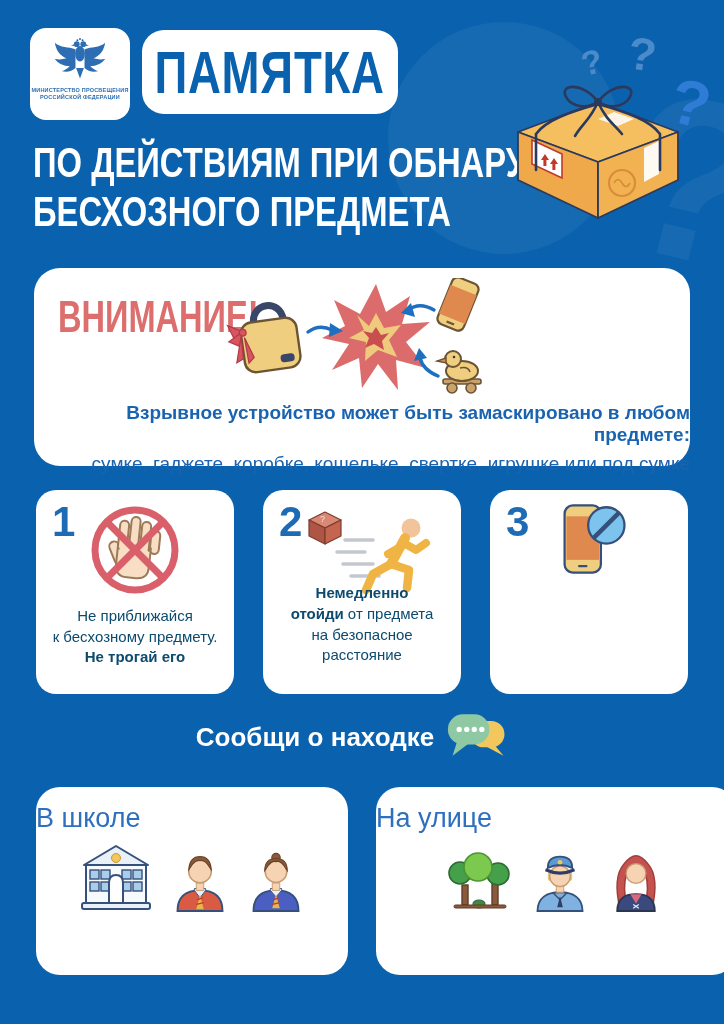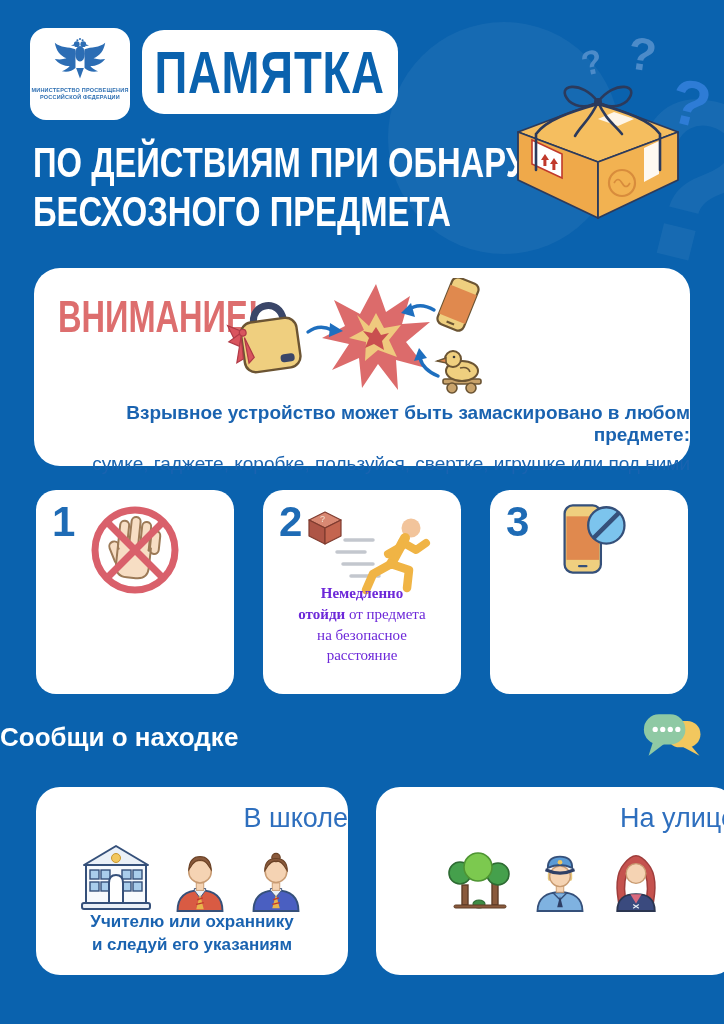"сумке, гаджете, коробке, пользуйся," div.r { text: пользуйся, свертке, игрушке или под ними -> кошельке, свертке, игрушке или под сумке }
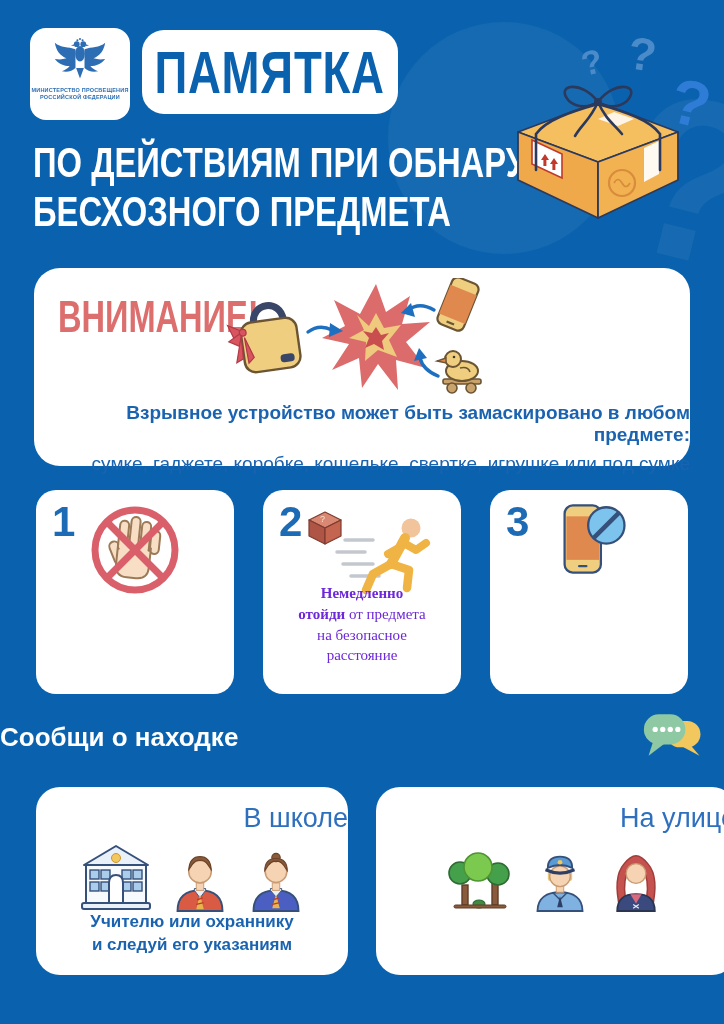"Немедленно" .step-text { color: #6d28d9 -> #0c4a6e; font-family: Liberation Serif, serif -> none }
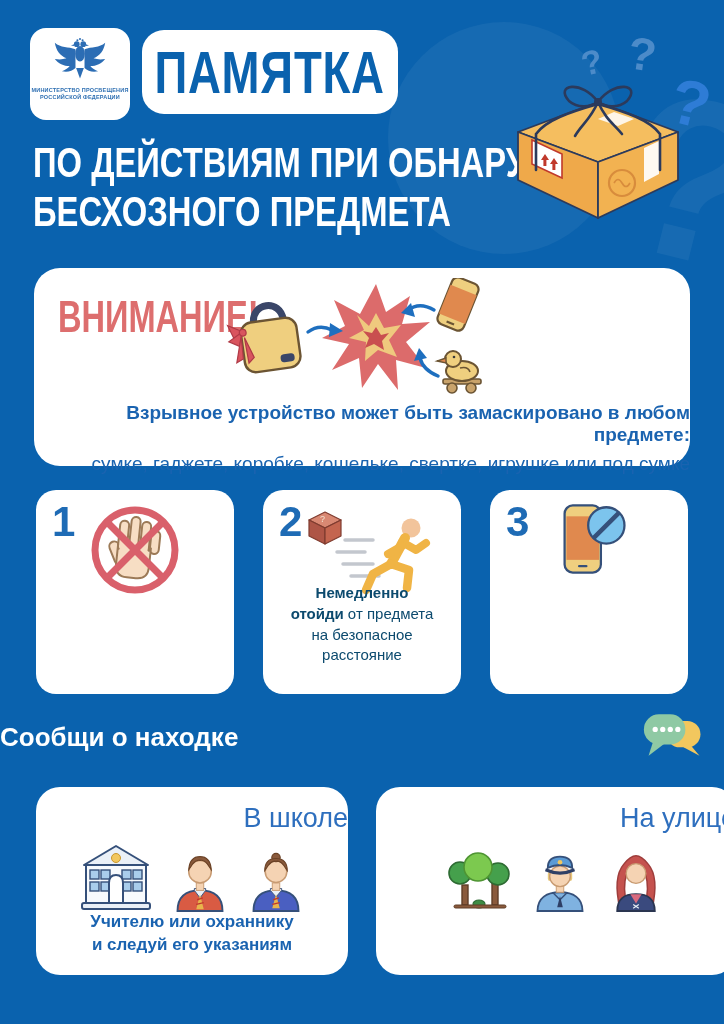"Не приближайся" div.step-text { html: none -> <div><span>Не приближайся к бесхозному предмету. </span><b>Не трогай его</b><span></span></div> }
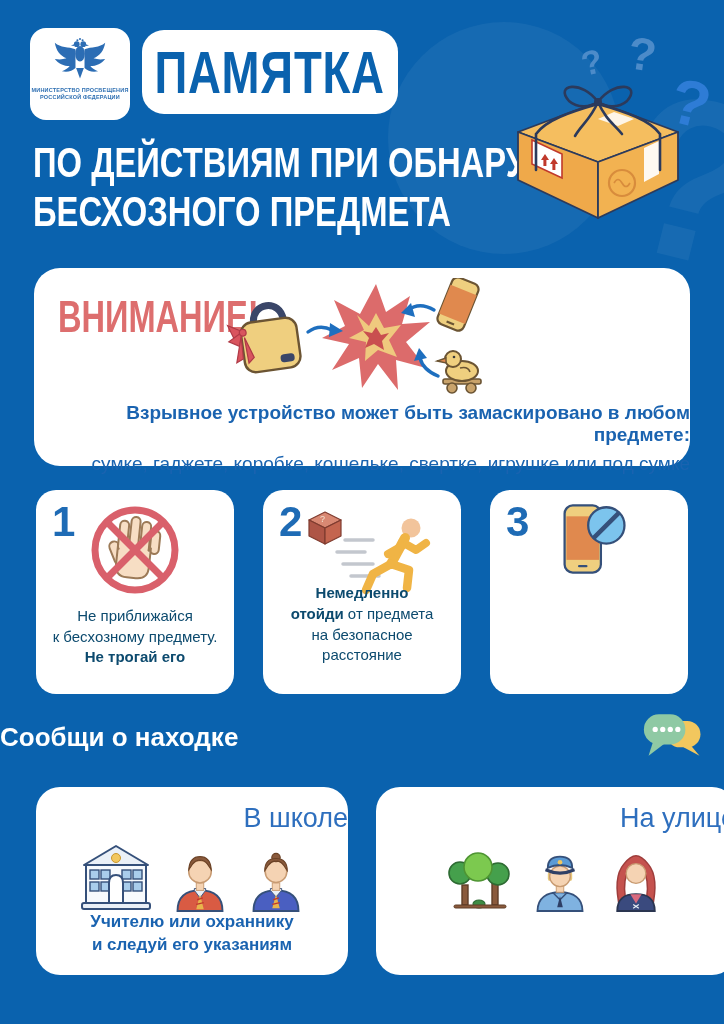"Сообщи о находке" .report { justify-content: space-between -> center }
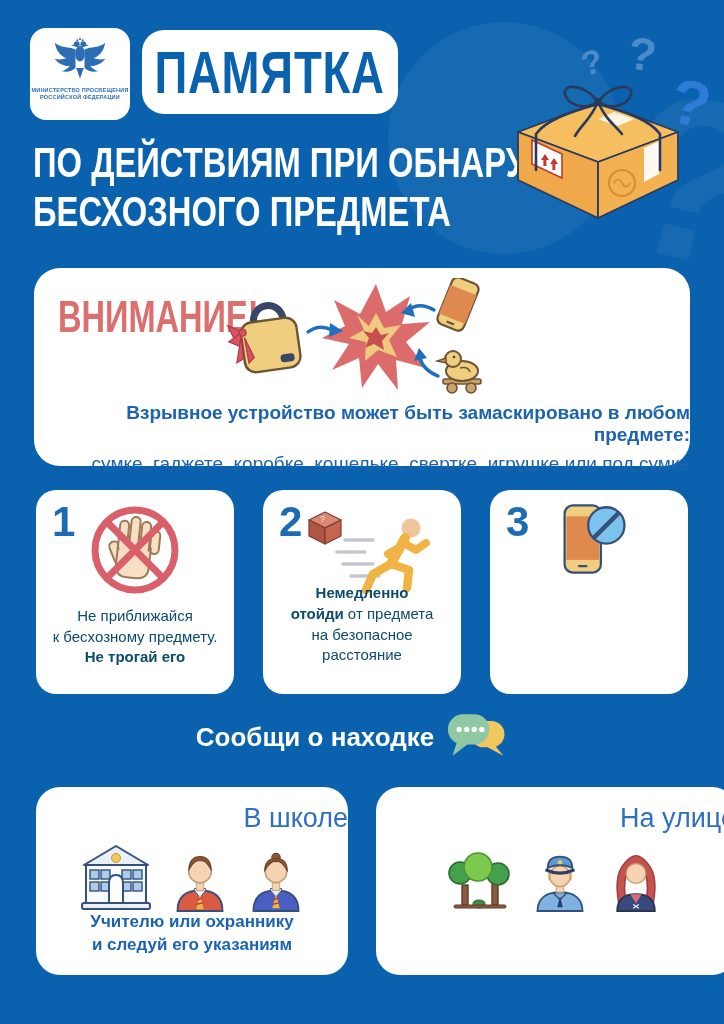"В школе" .loc-title { text-align: right -> left }
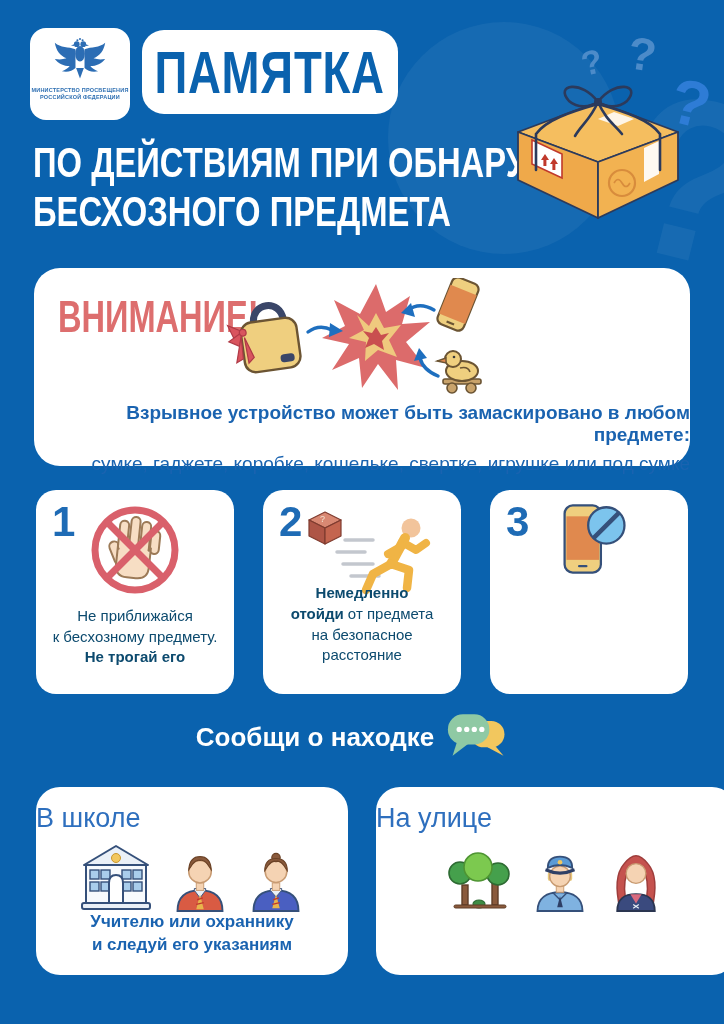"Учителю или охраннику" div.loc-text { html: <div>Учителю или охраннику и следуй его указаниям</div> -> none }
